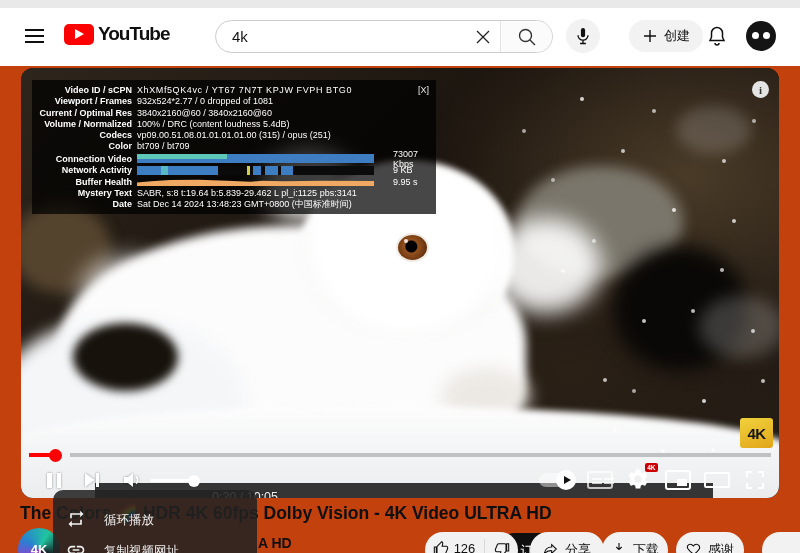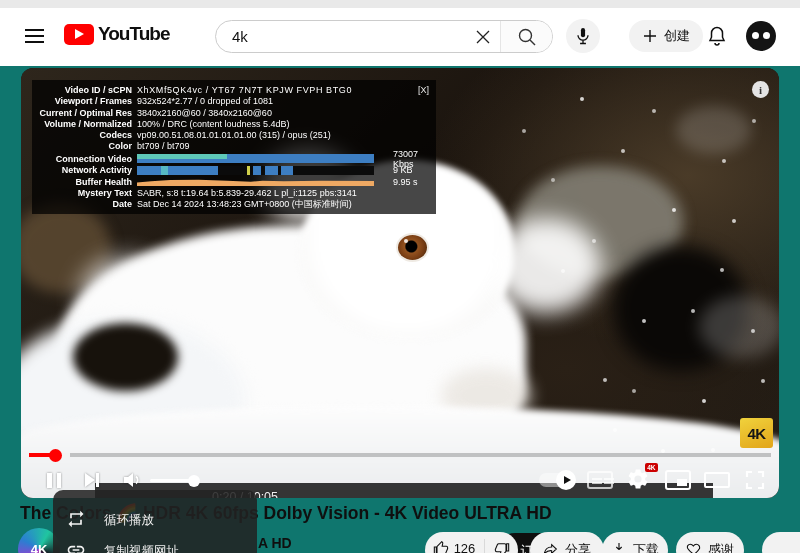"YouTube" .screen { background: #0f766e -> #c2410c }
